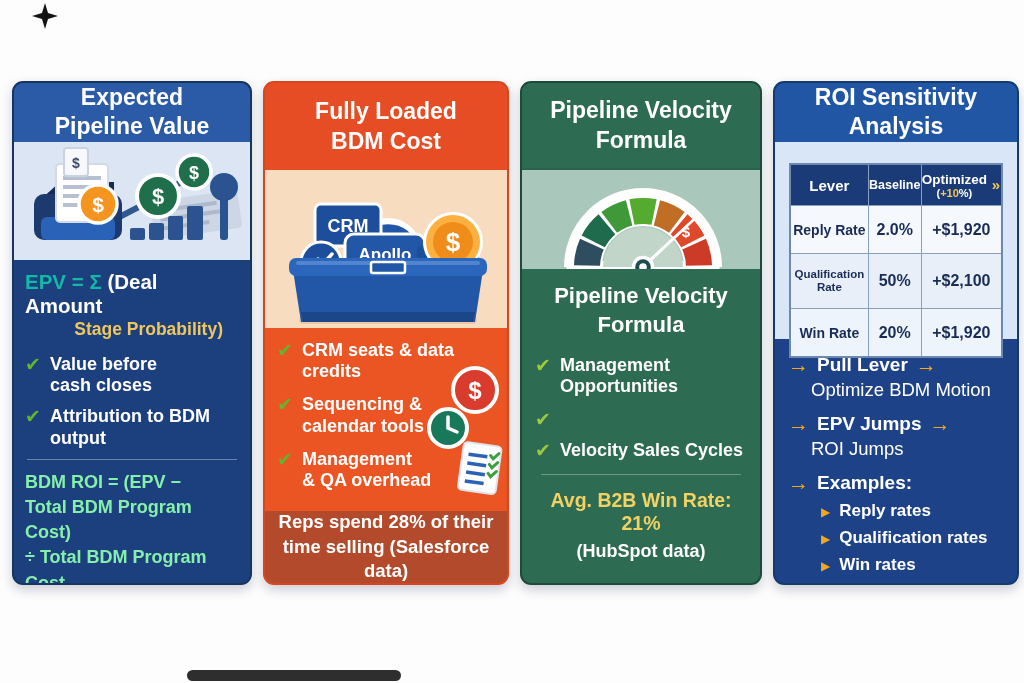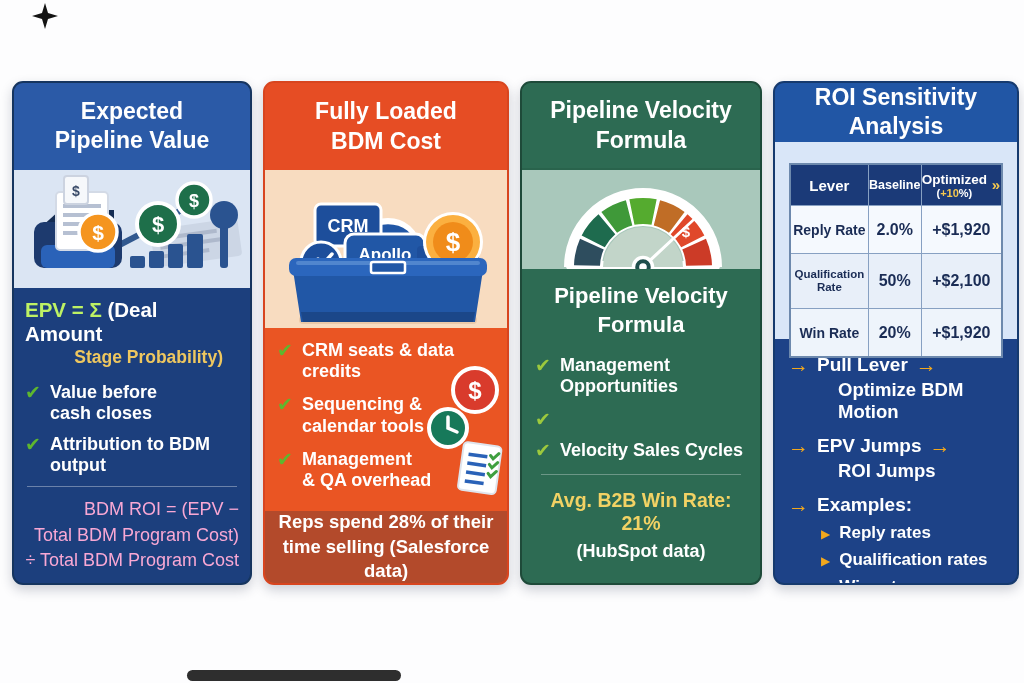"EPV = Σ" .f1-line1 .gold { color: #bef264 -> #14b8a6 }
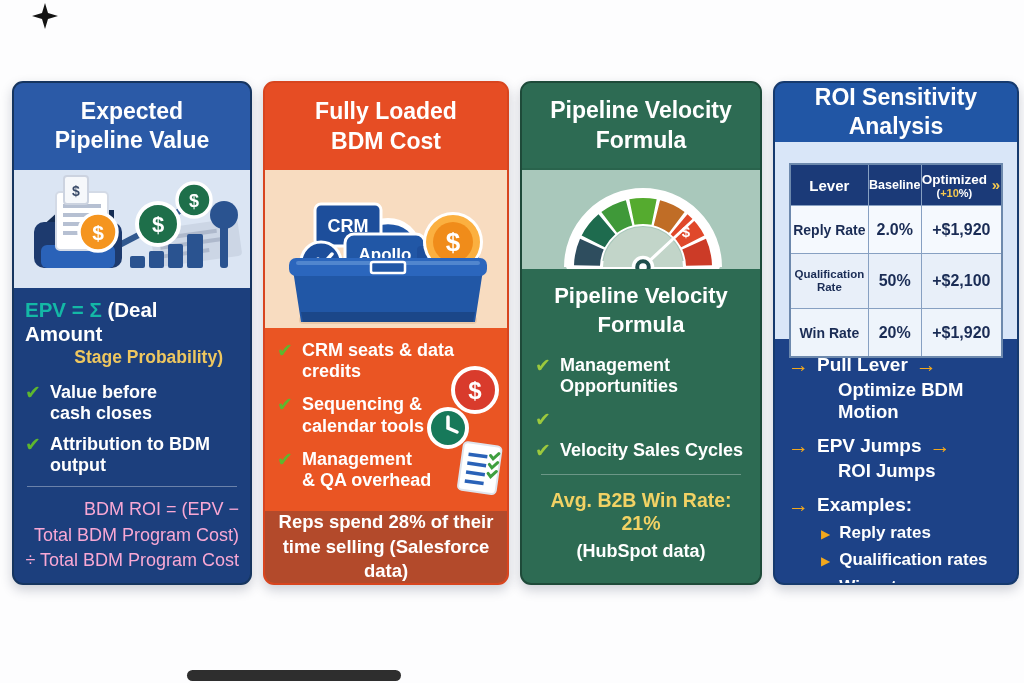"Optimize BDM Motion" .flow-sub { font-weight: 700 -> 400; margin-left: 50px -> 23px }
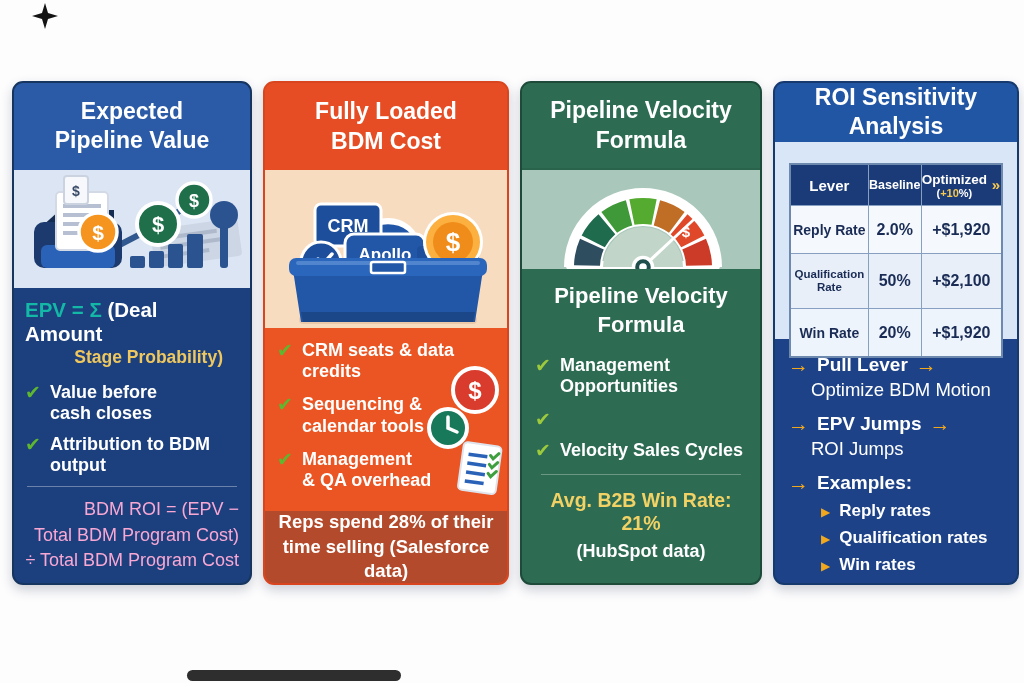"BDM ROI = (EPV −" .roi-formula { color: #f9a8d4 -> #86efac; font-weight: 400 -> 700; text-align: right -> left }
